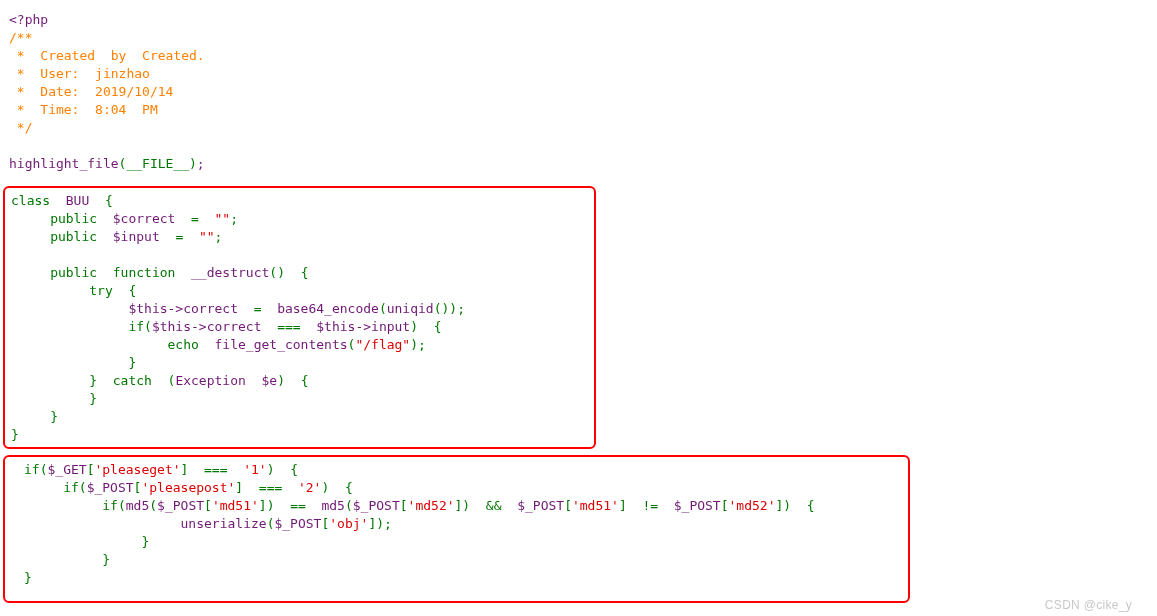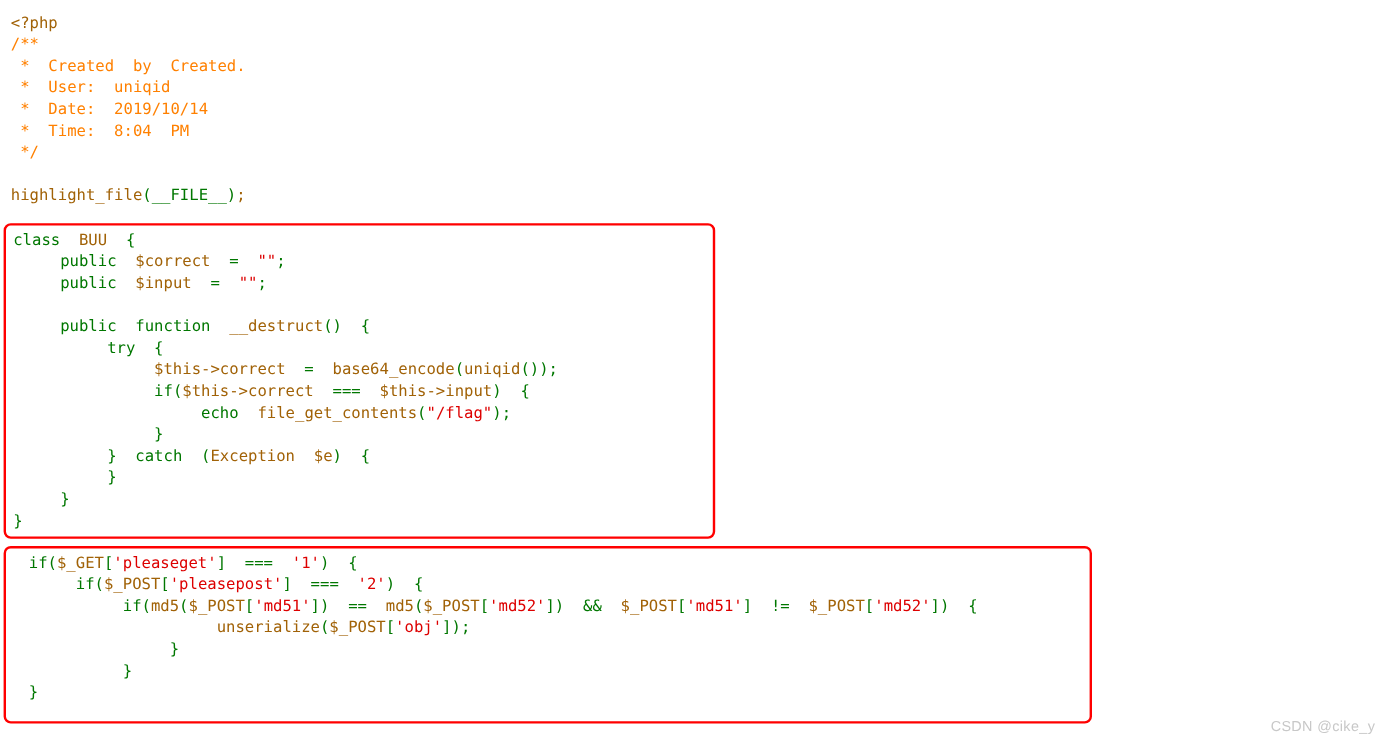"<?php" .tok-default { color: #a16207 -> #701a75 }
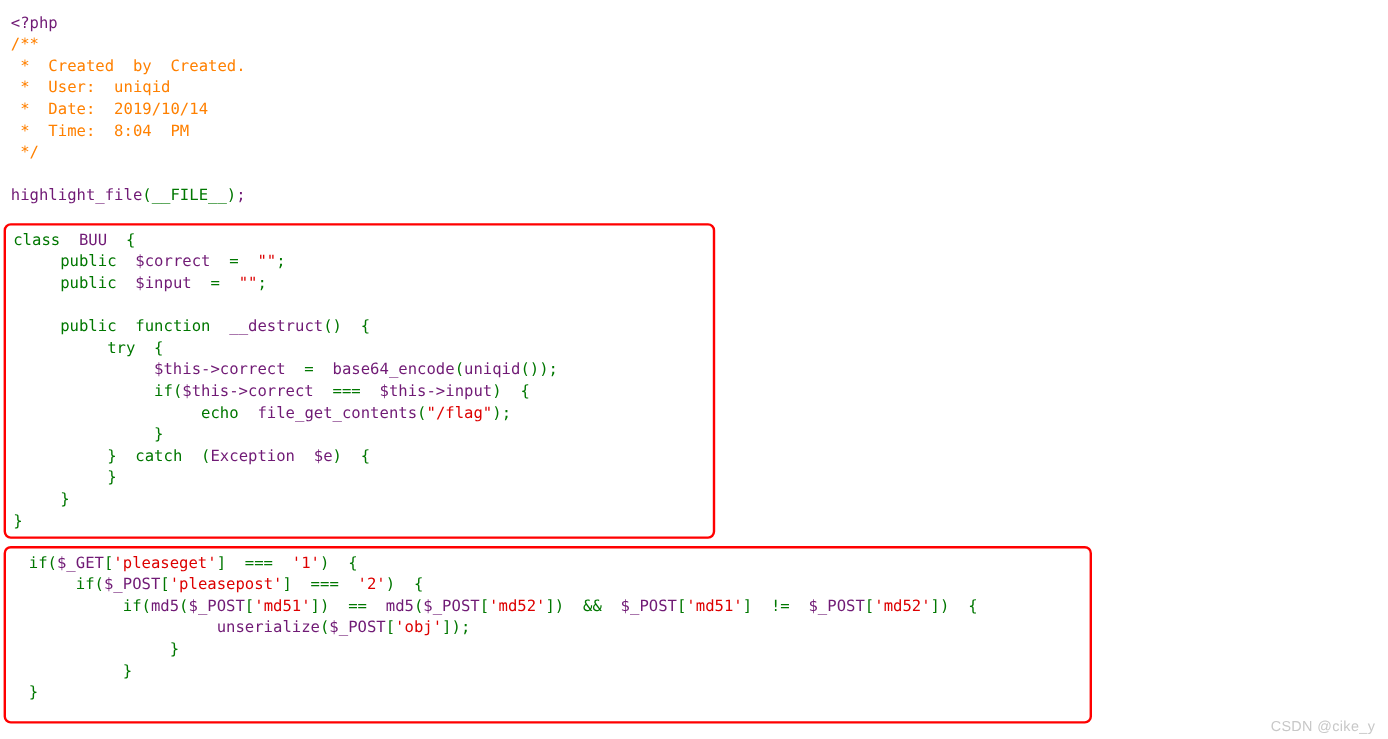"* User: uniqid" span.tok-comment { text: uniqid -> jinzhao }
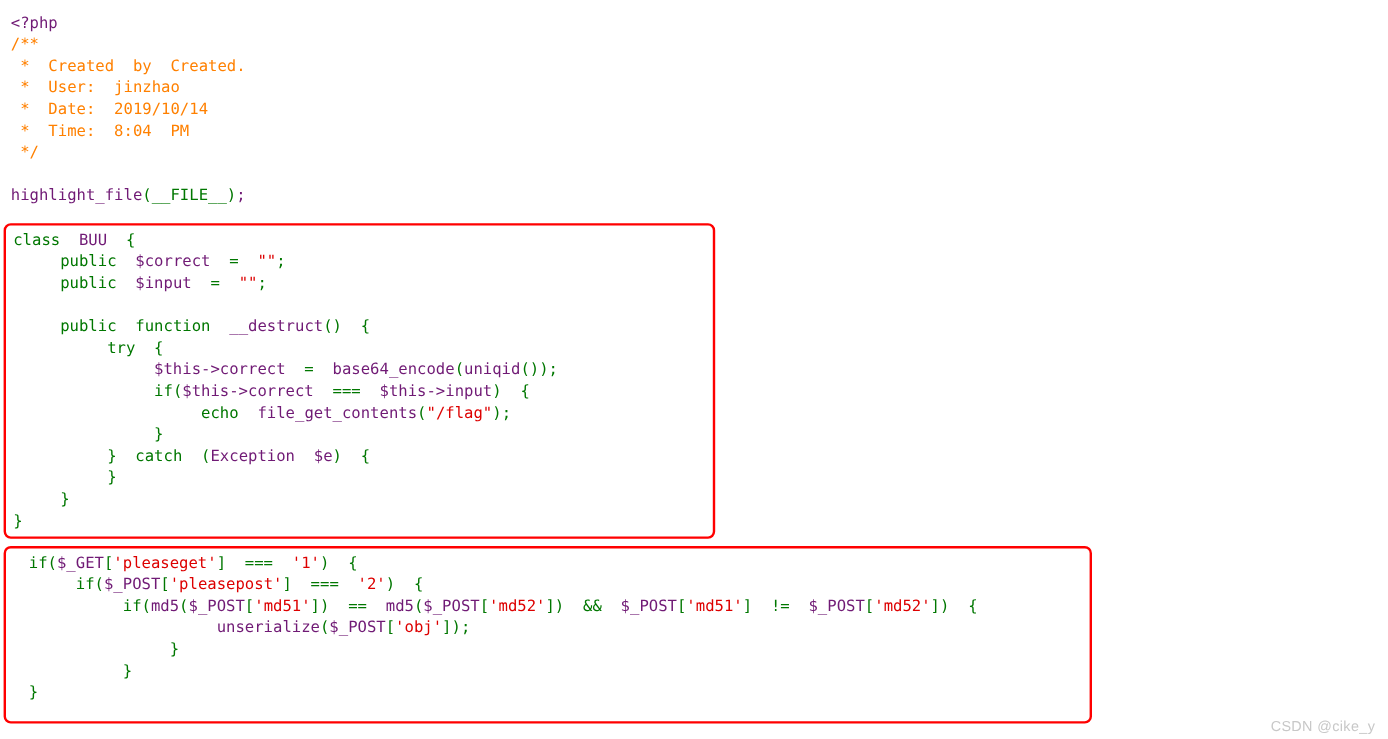"CSDN @cike_y" .watermark { right: 11px -> 25px }
